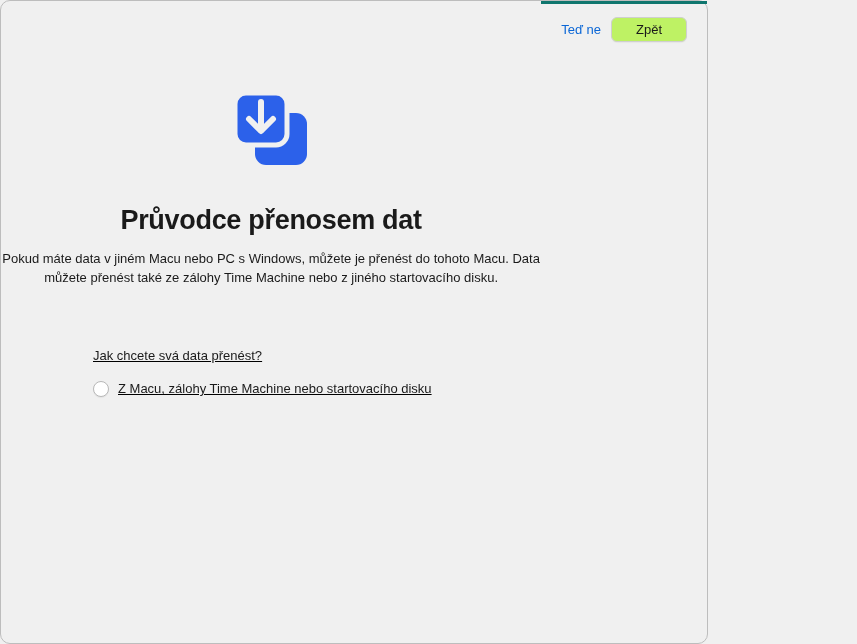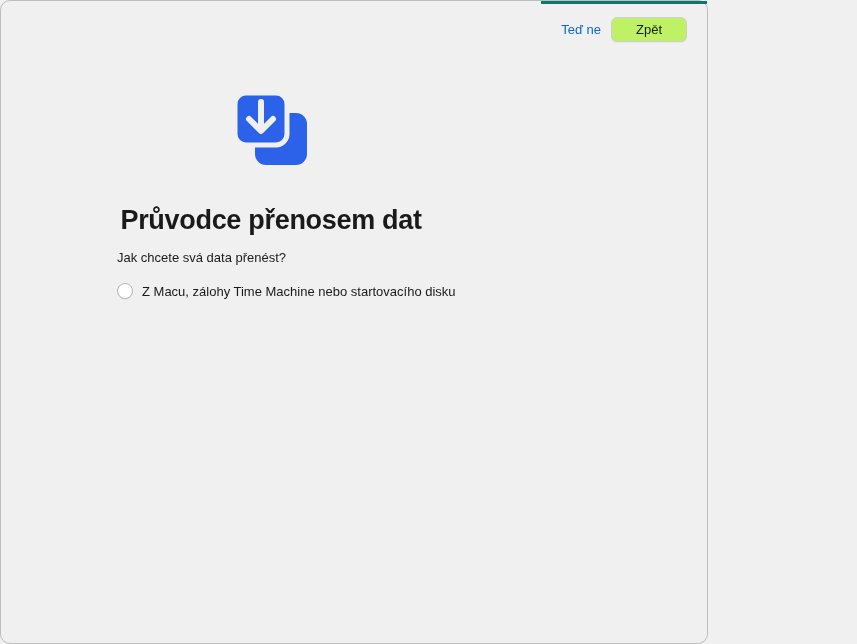"Pokud máte data v jiném" p.description { html: none -> <p>Pokud máte data v jiném Macu nebo PC s Windows, můžete je přenést do tohoto Macu. Data můžete přenést také ze zálohy Time Machine nebo z jiného startovacího disku.</p> }
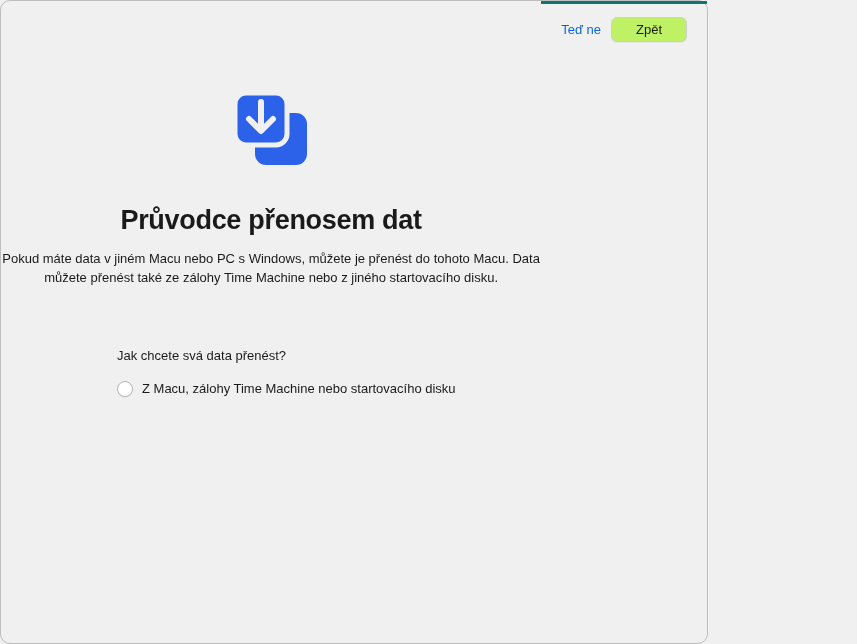"Jak chcete svá data přenést?" .form-section { padding-left: 116px -> 92px; text-decoration: none -> underline }
